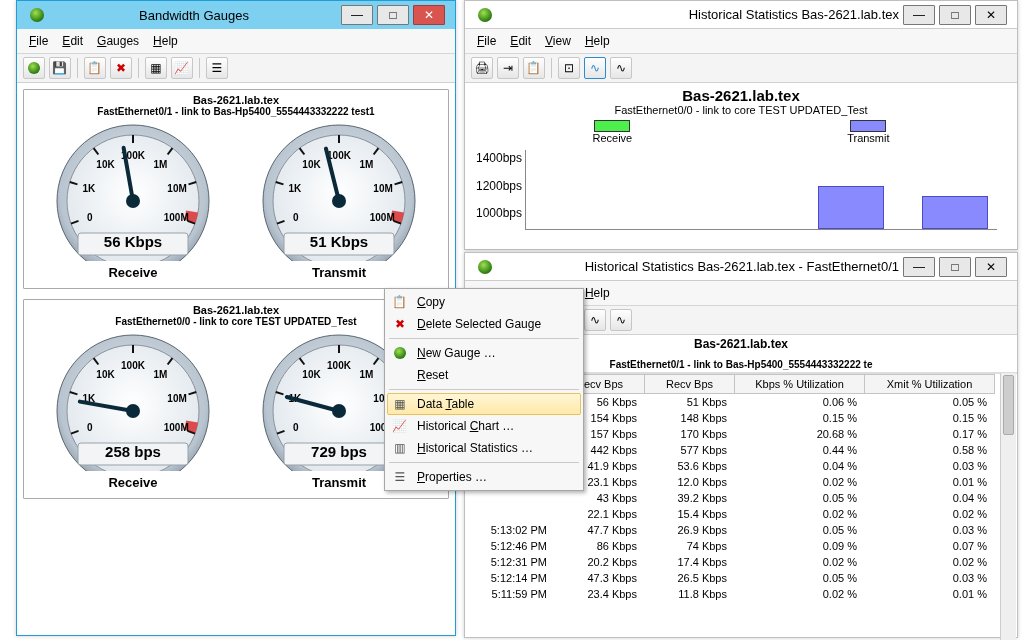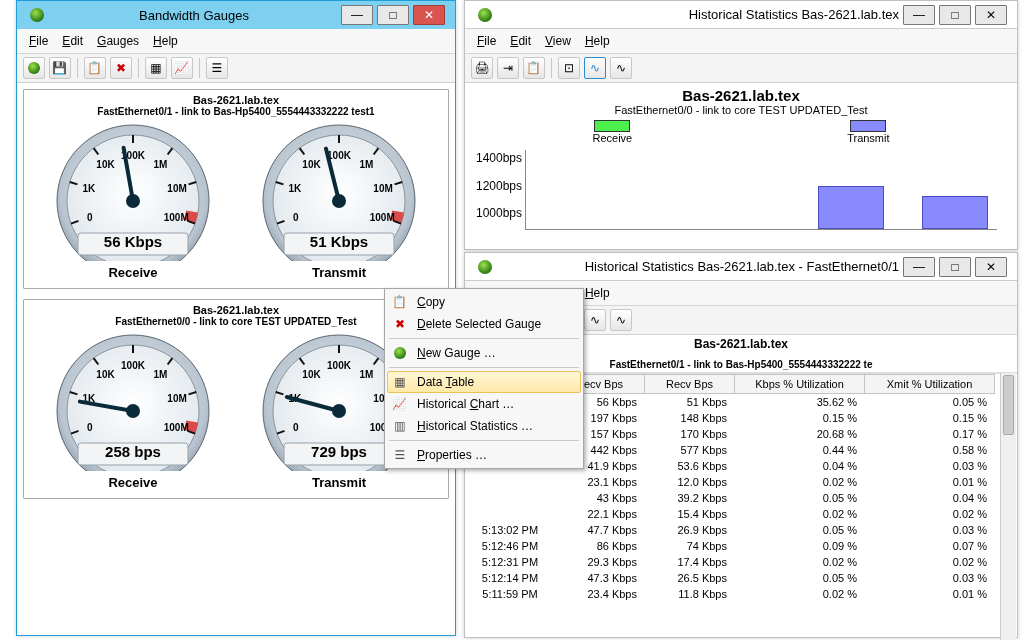"Reset" div.mi { html: none -> <div> <span></span> <span><u>R</u>eset</span> </div> }
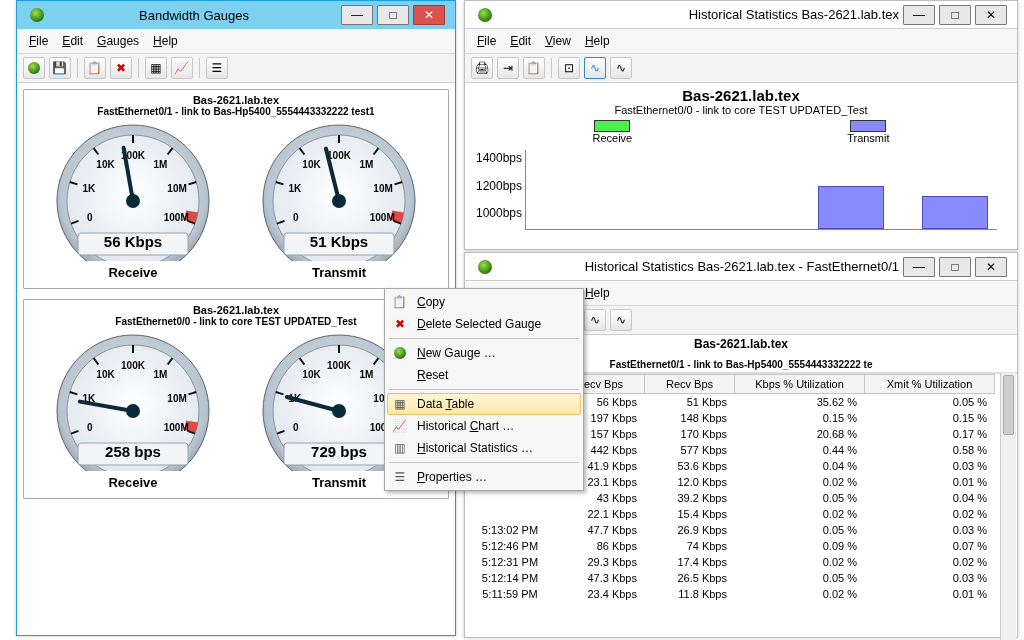"35.62 %" div.cell { text: 35.62 -> 0.06 }
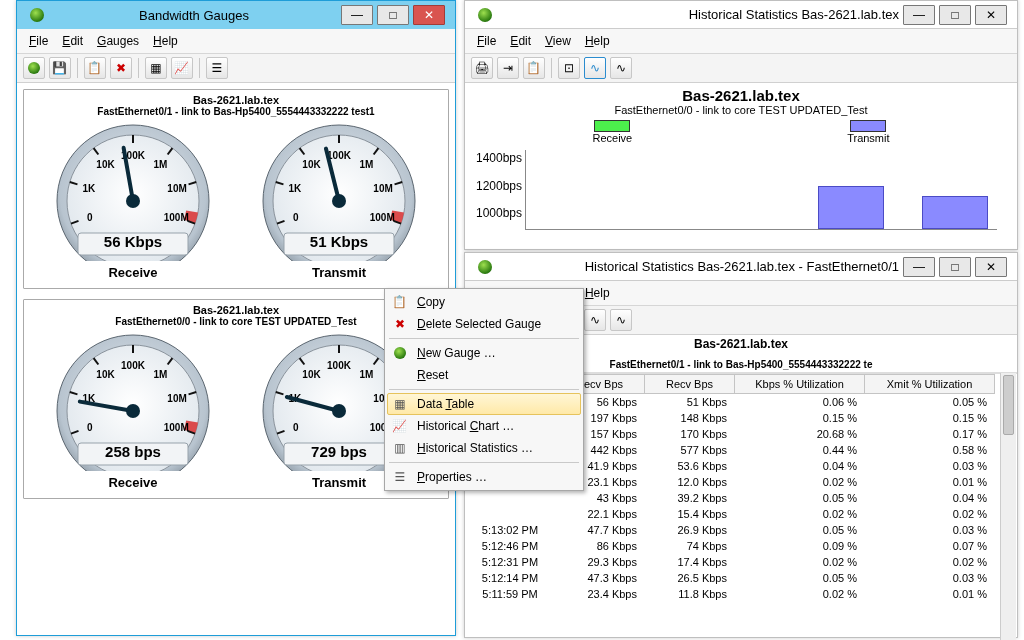"197 Kbps" div.cell { text: 197 -> 154 }
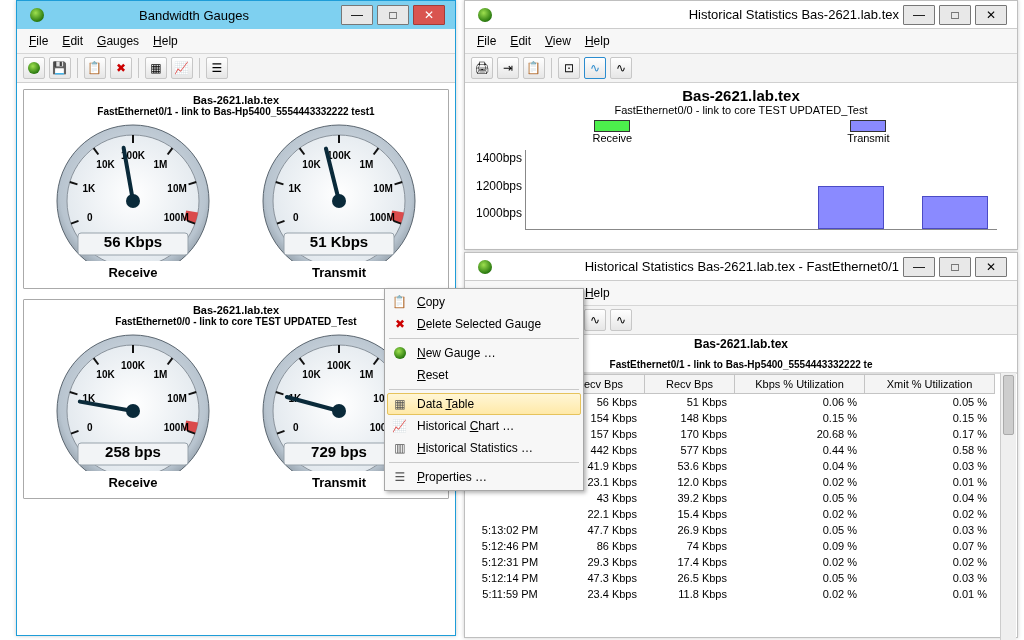"5:13:02 PM" .grid .cell.time { text-align: center -> right }
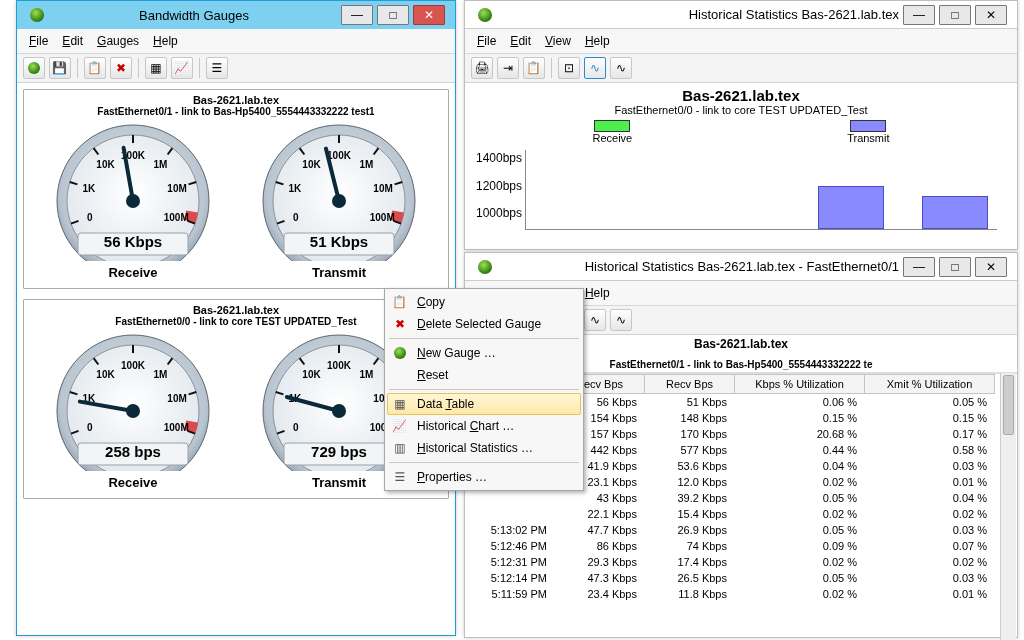"29.3 Kbps" div.cell { text: 29.3 -> 20.2 }
